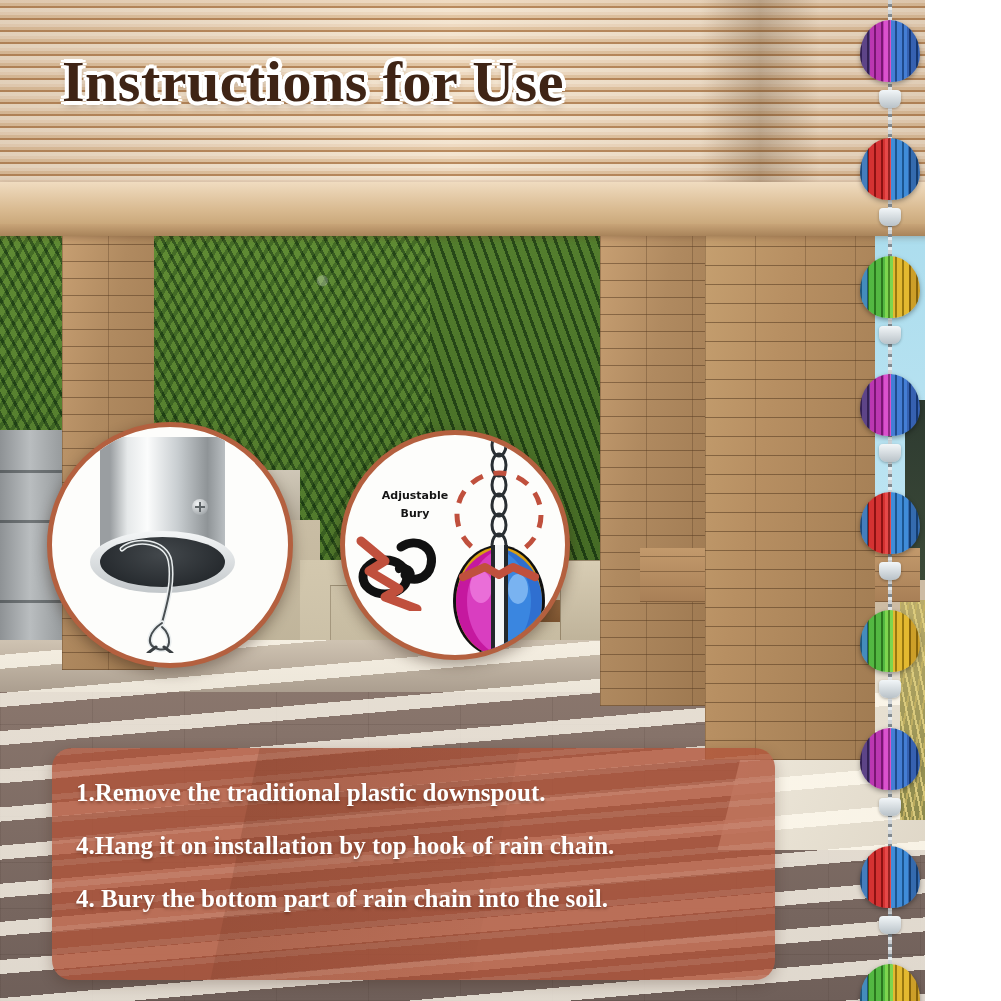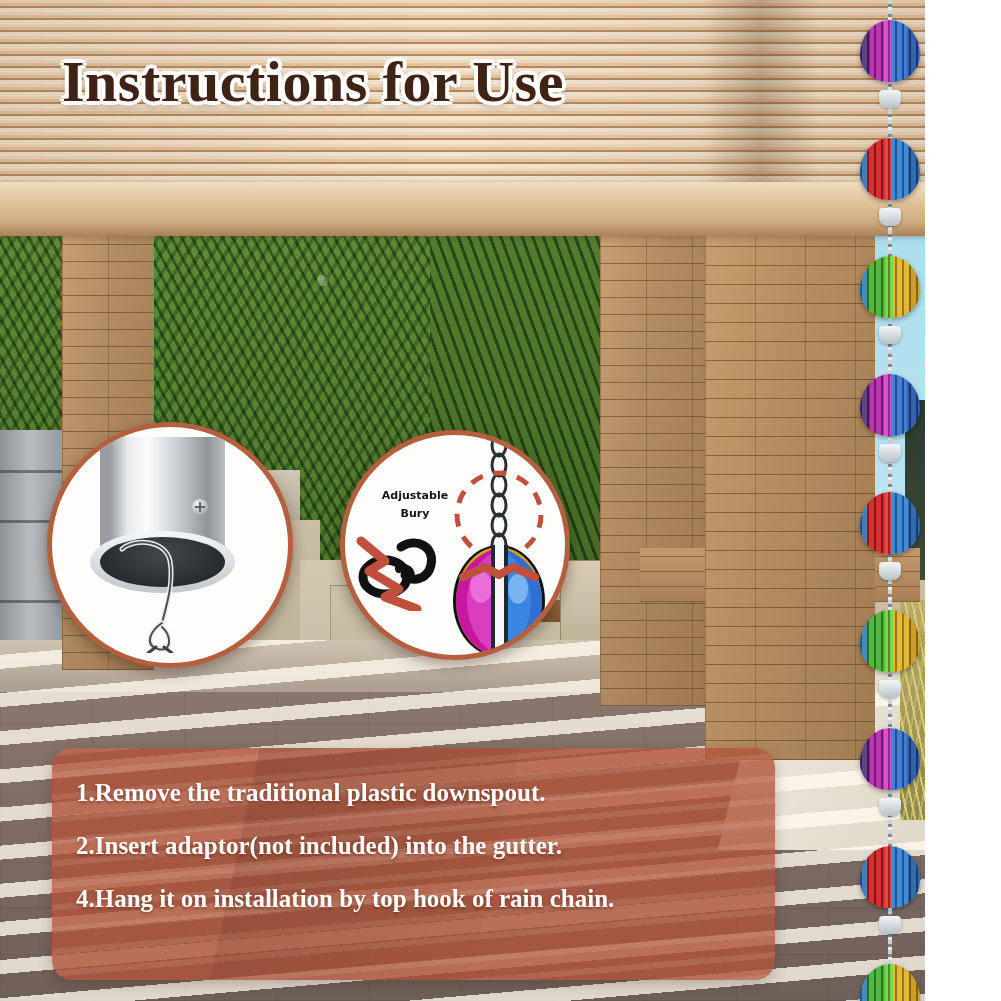"2.Insert adaptor(not included) into the" div.step { html: <div>2.Insert adaptor(not included) into the gutter.</div> -> none }
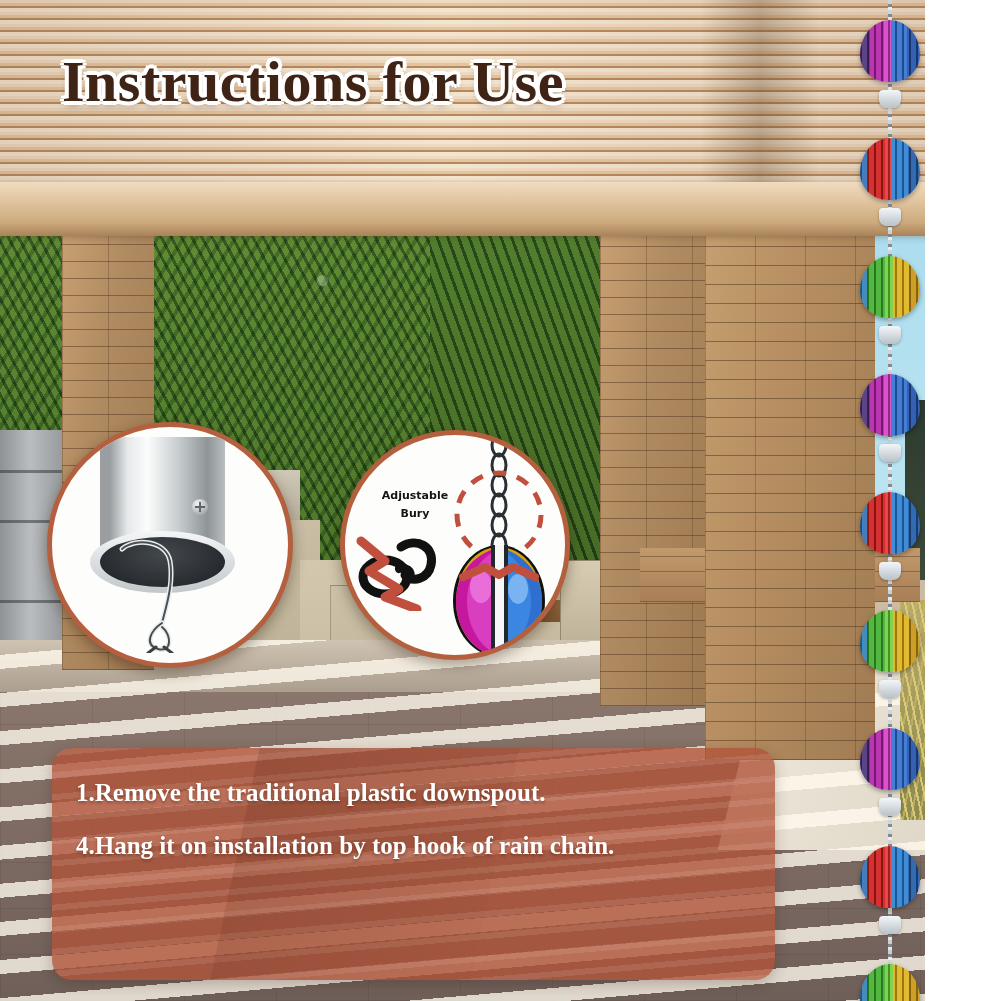"4. Bury the bottom part" div.step { html: none -> <div>4. Bury the bottom part of rain chain into the soil.</div> }
